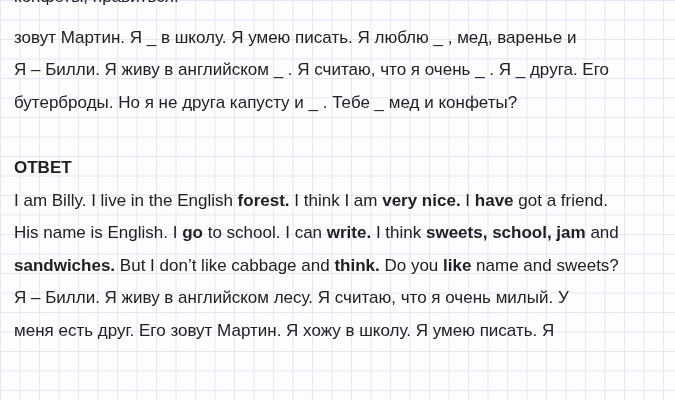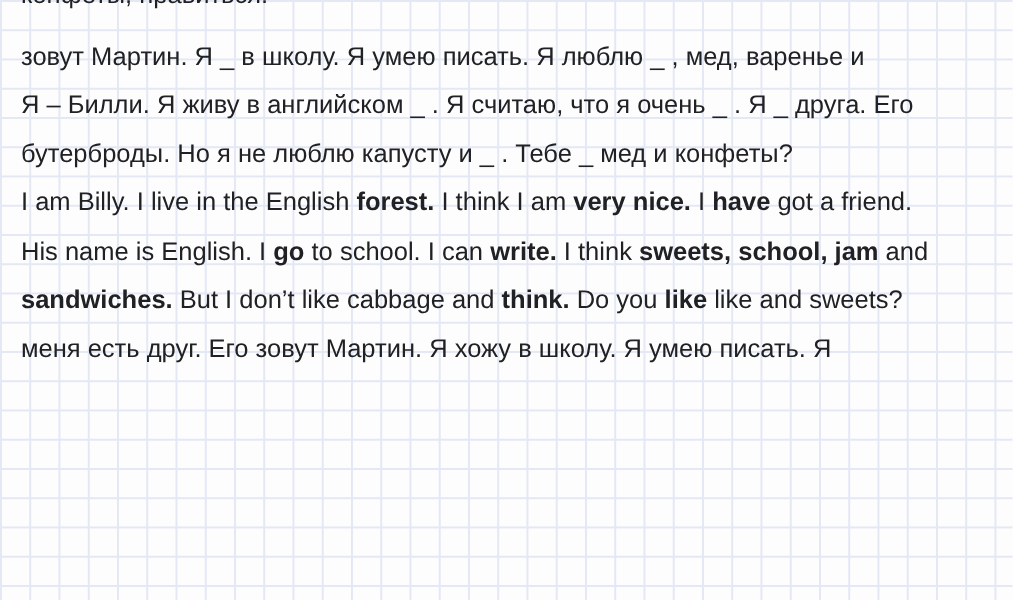"бутерброды. Но я не люблю" span { text: люблю -> друга }
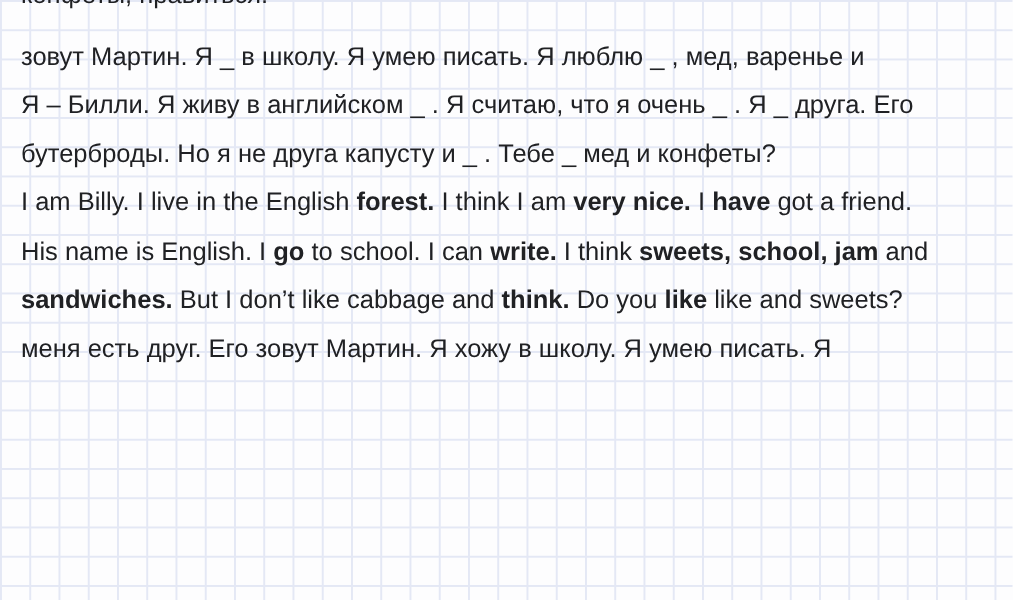"ОТВЕТ" div.tl { html: none -> <div>ОТВЕТ</div> }
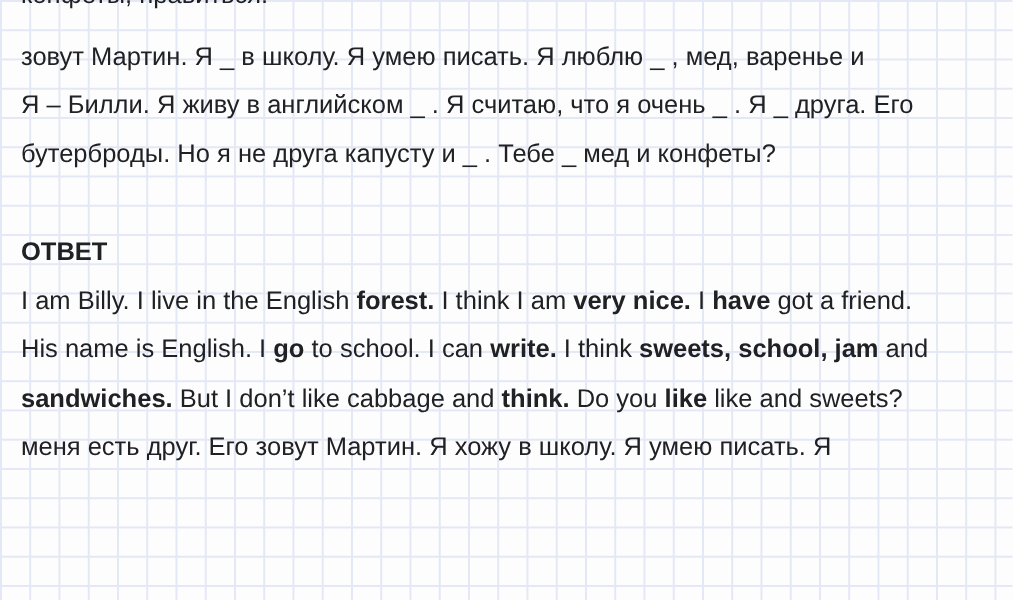"like and sweets?" span { text: like -> name }
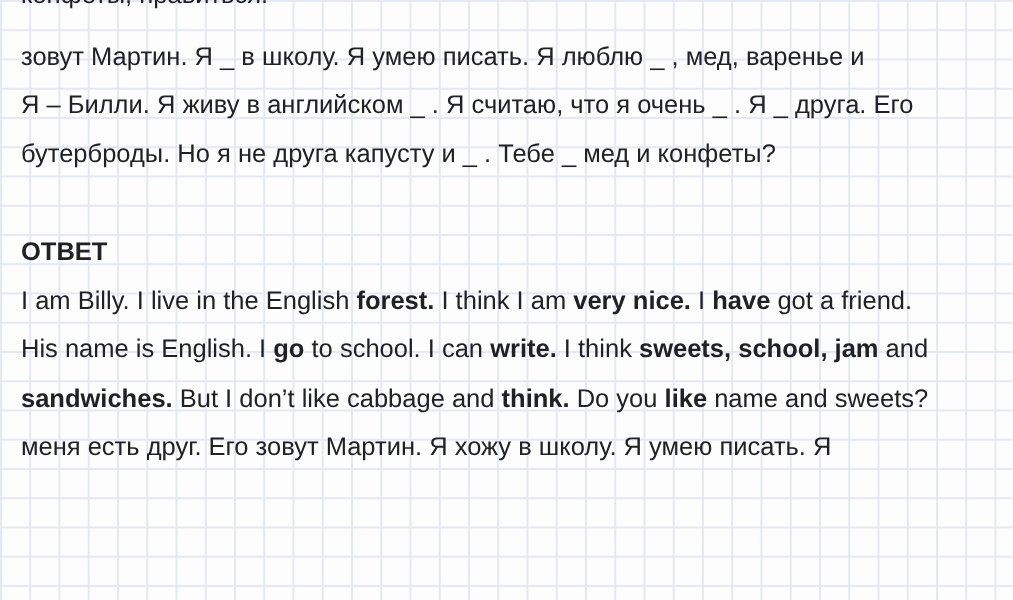"Я – Билли. Я живу в английском лесу." div.tl { html: none -> <div><span>Я – Билли. Я живу в английском лесу. Я считаю, что я очень милый. У</span></div> }
